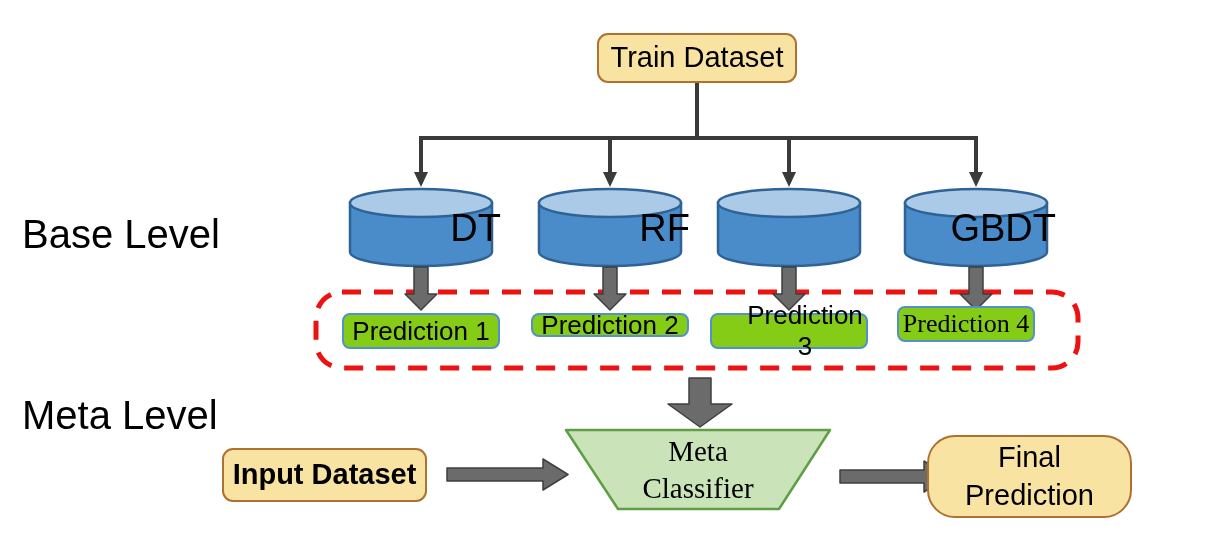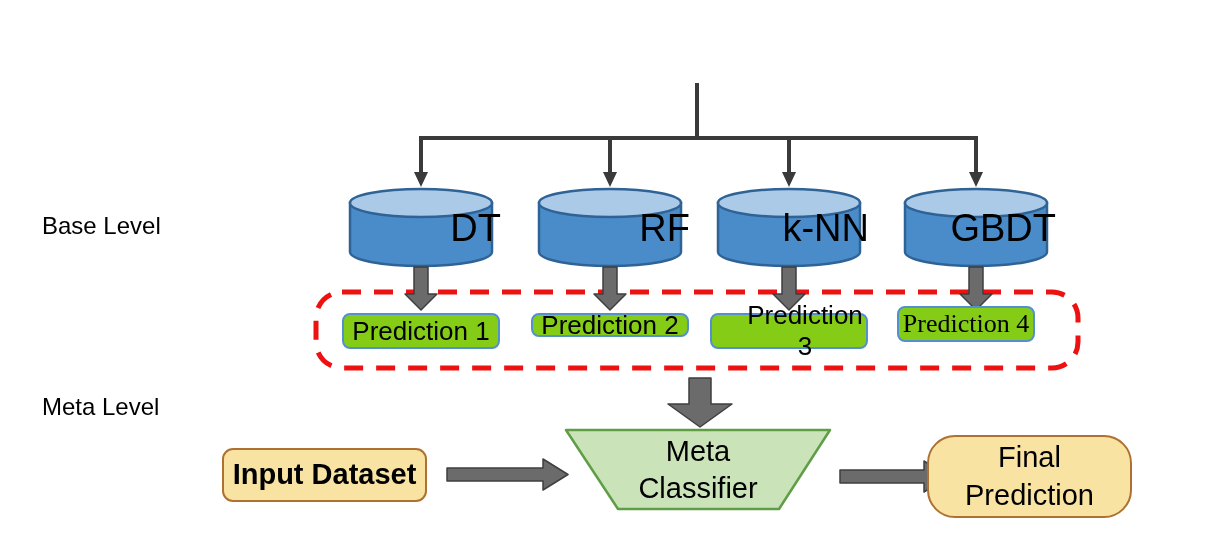"Train Dataset" div.node { html: none -> <div>Train Dataset</div> }
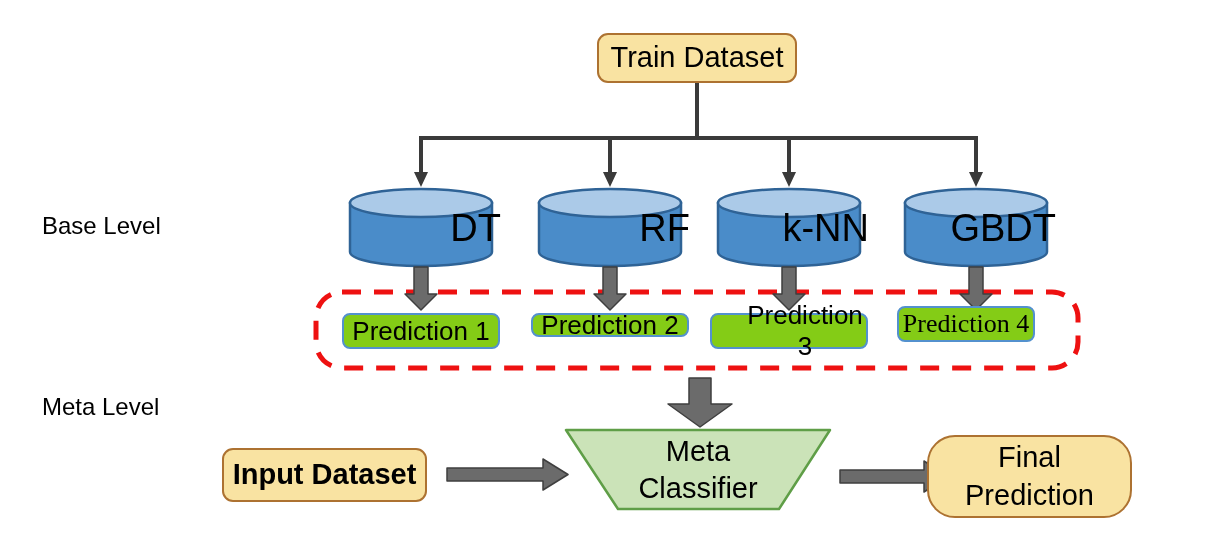"Base Level" .level-label { font-size: 24px -> 40px; margin-left: 20px -> none }
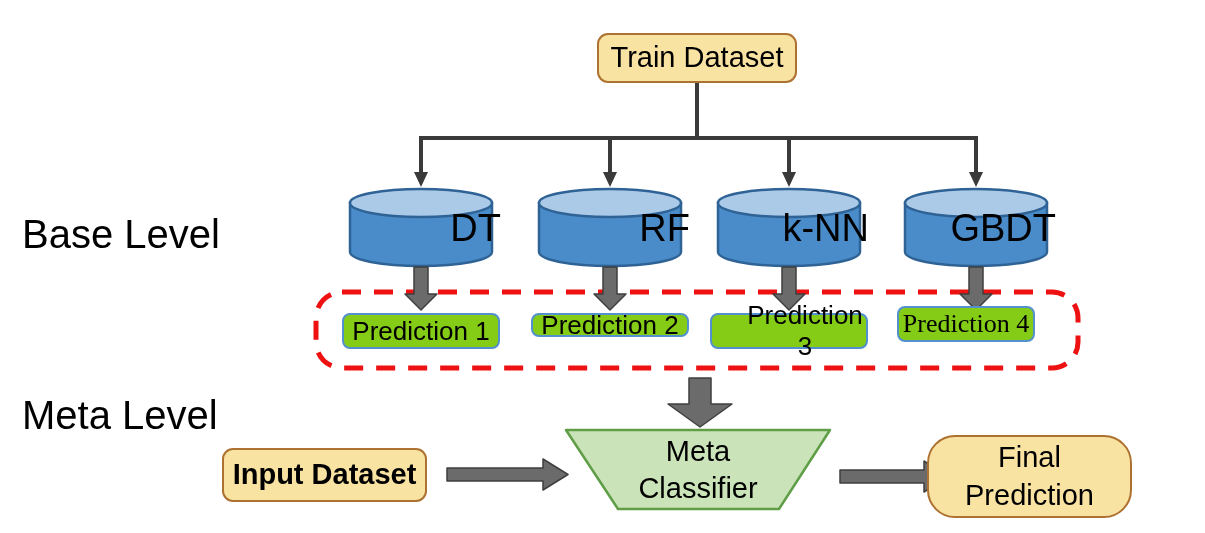"k-NN" div.cyl-label { html: <div>k-NN</div> -> none }
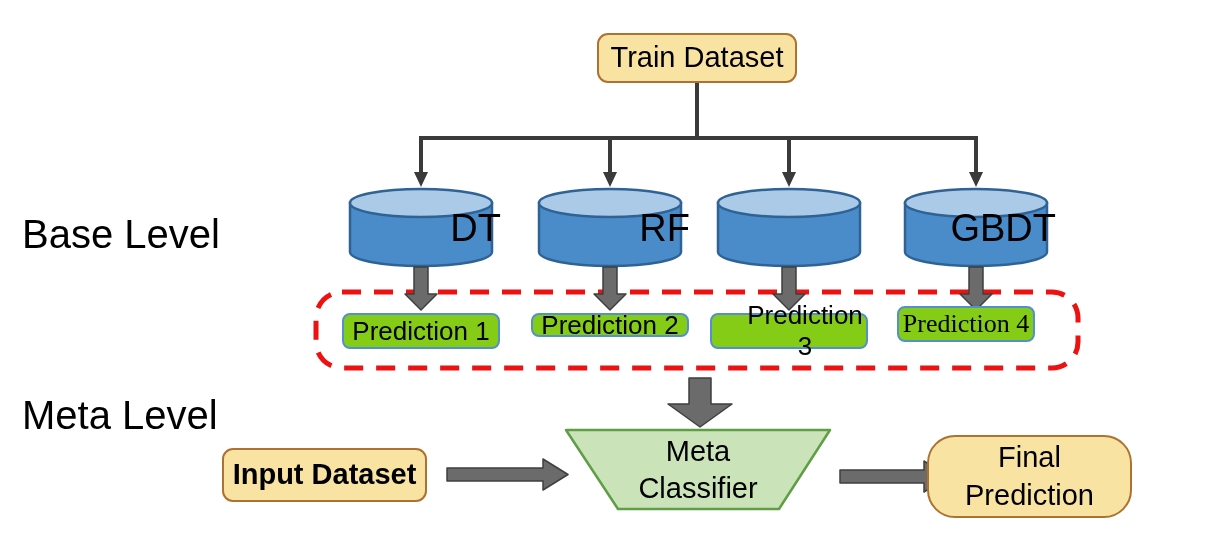"Meta" .meta-label { font-family: none -> Liberation Serif, serif }
